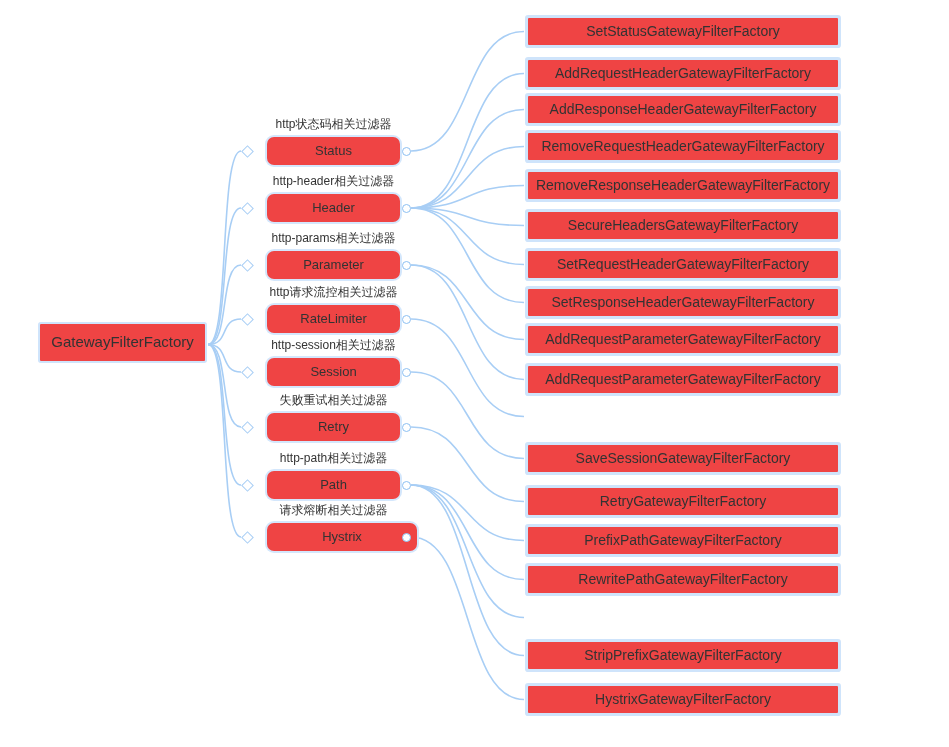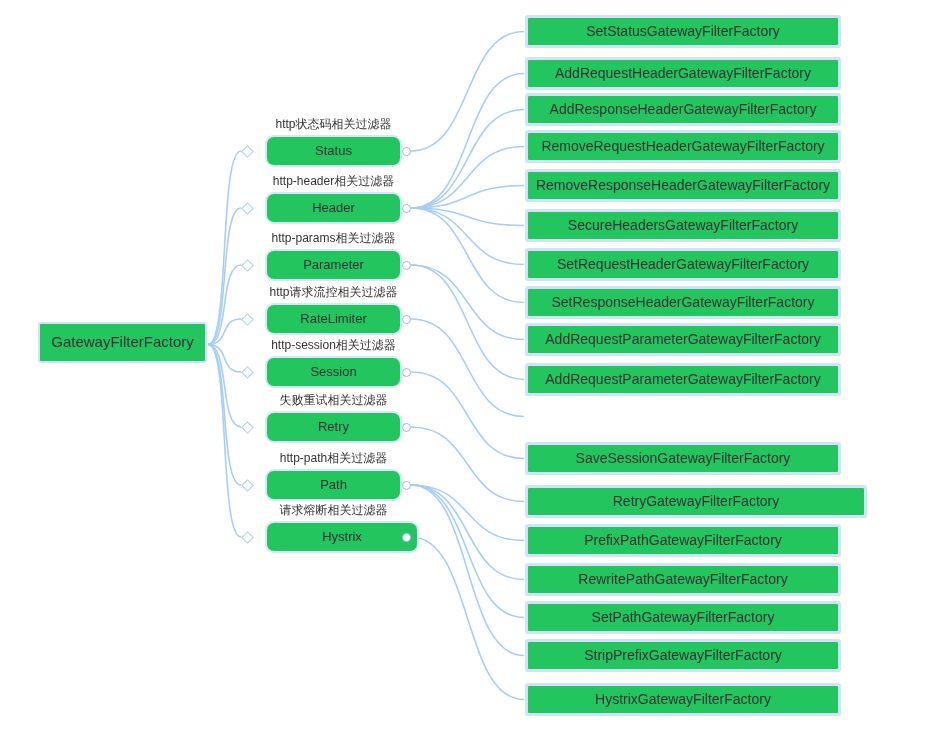"SetStatusGatewayFilterFactory" .node { background: #22c55e -> #ef4444 }
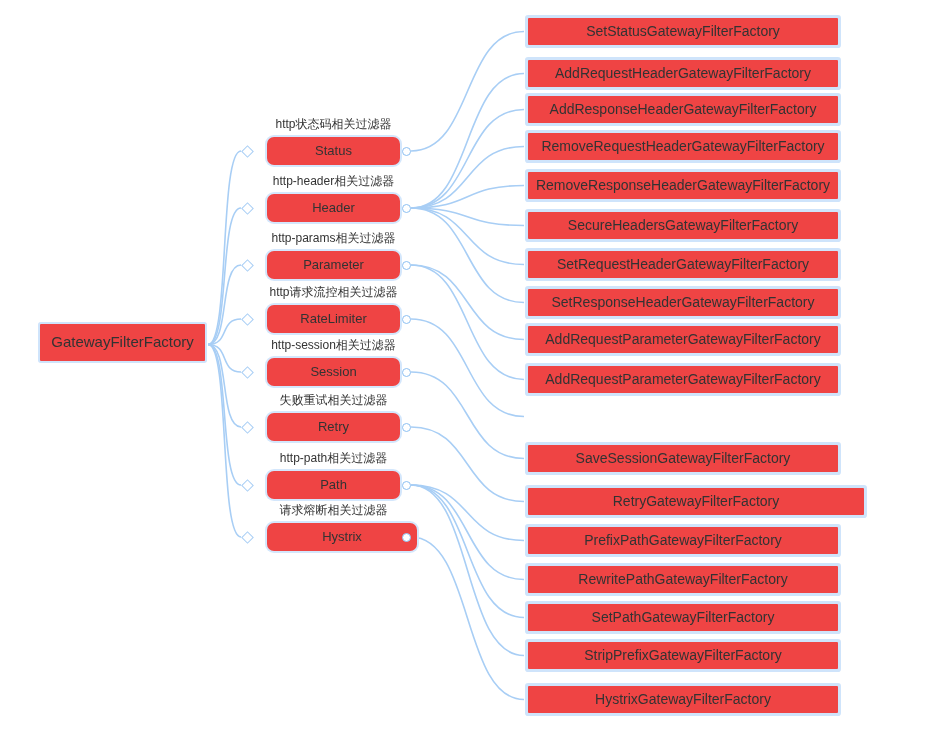"RetryGatewayFilterFactory" div.node { width: 336px -> 310px }
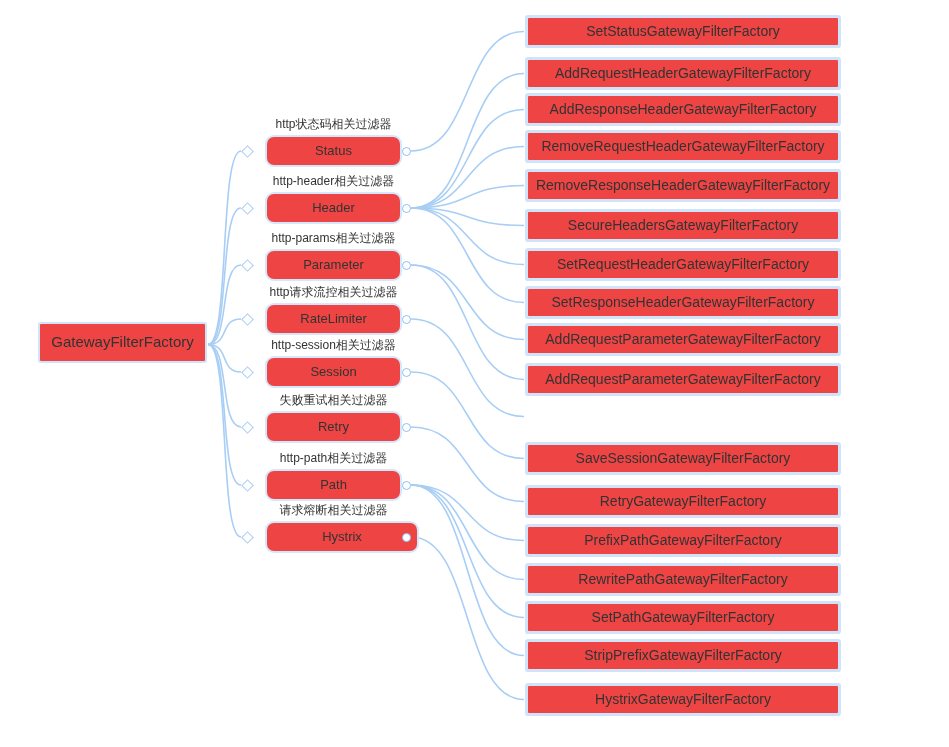"SetPathGatewayFilterFactory" div.node { html: <div> <span>SetPathGatewayFilterFactory</span> </div> -> none }
